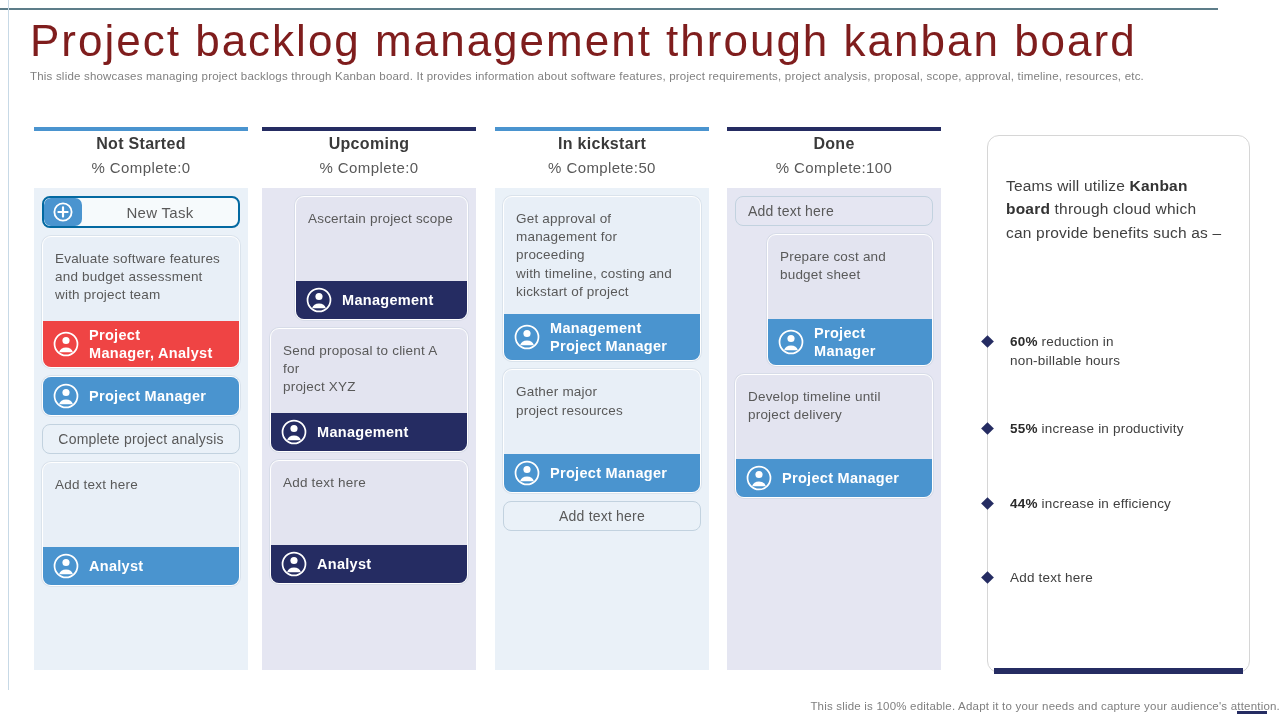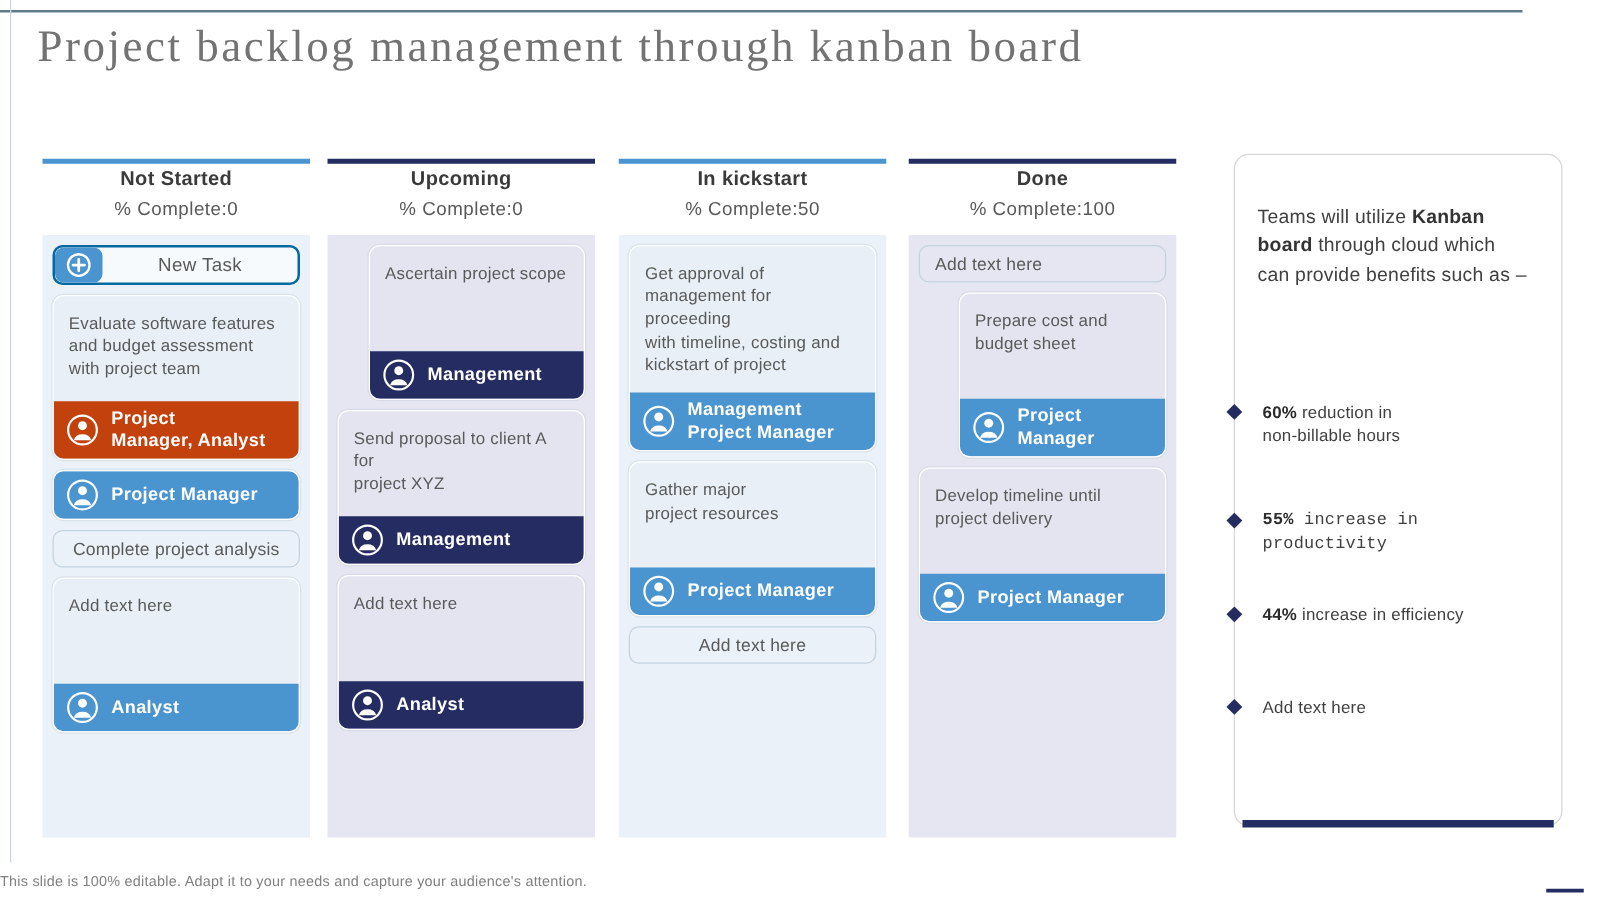"Project backlog management through" .title { color: #737373 -> #7f1d1d; font-family: Liberation Serif, serif -> none; font-size: 36px -> 44px }
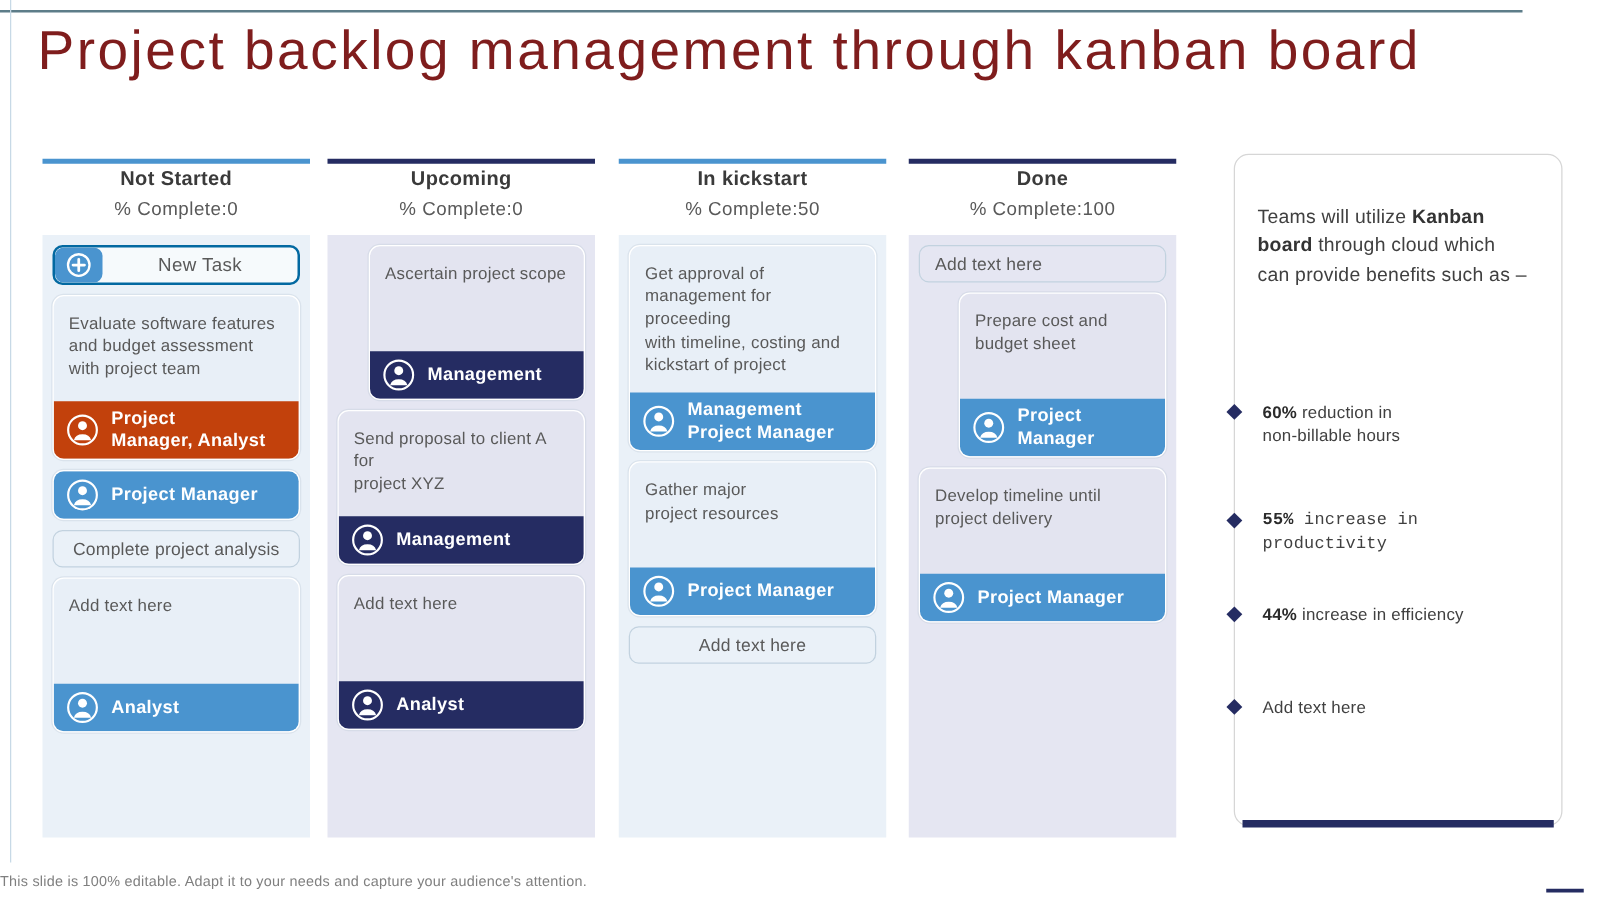"This slide showcases managing project" p.subtitle { html: none -> <p>This slide showcases managing project backlogs through Kanban board. It provides information about software features, project requirements, project analysis, proposal, scope, approval, timeline, resources, etc.</p> }
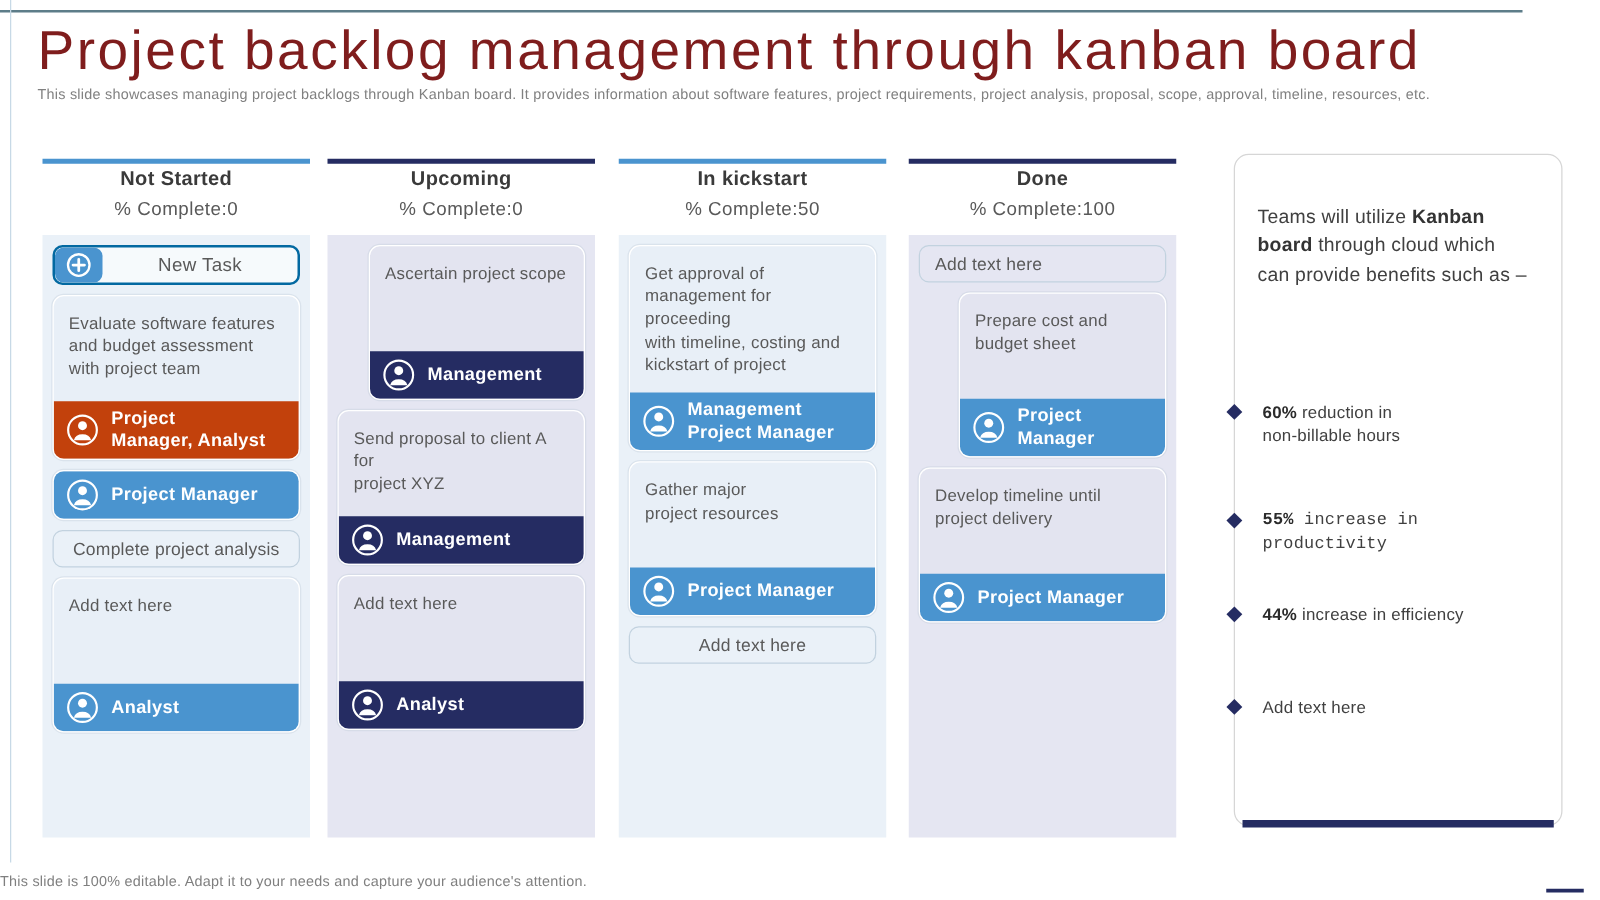"Teams will utilize Kanban board" .benefits { top: 123px -> 135px }
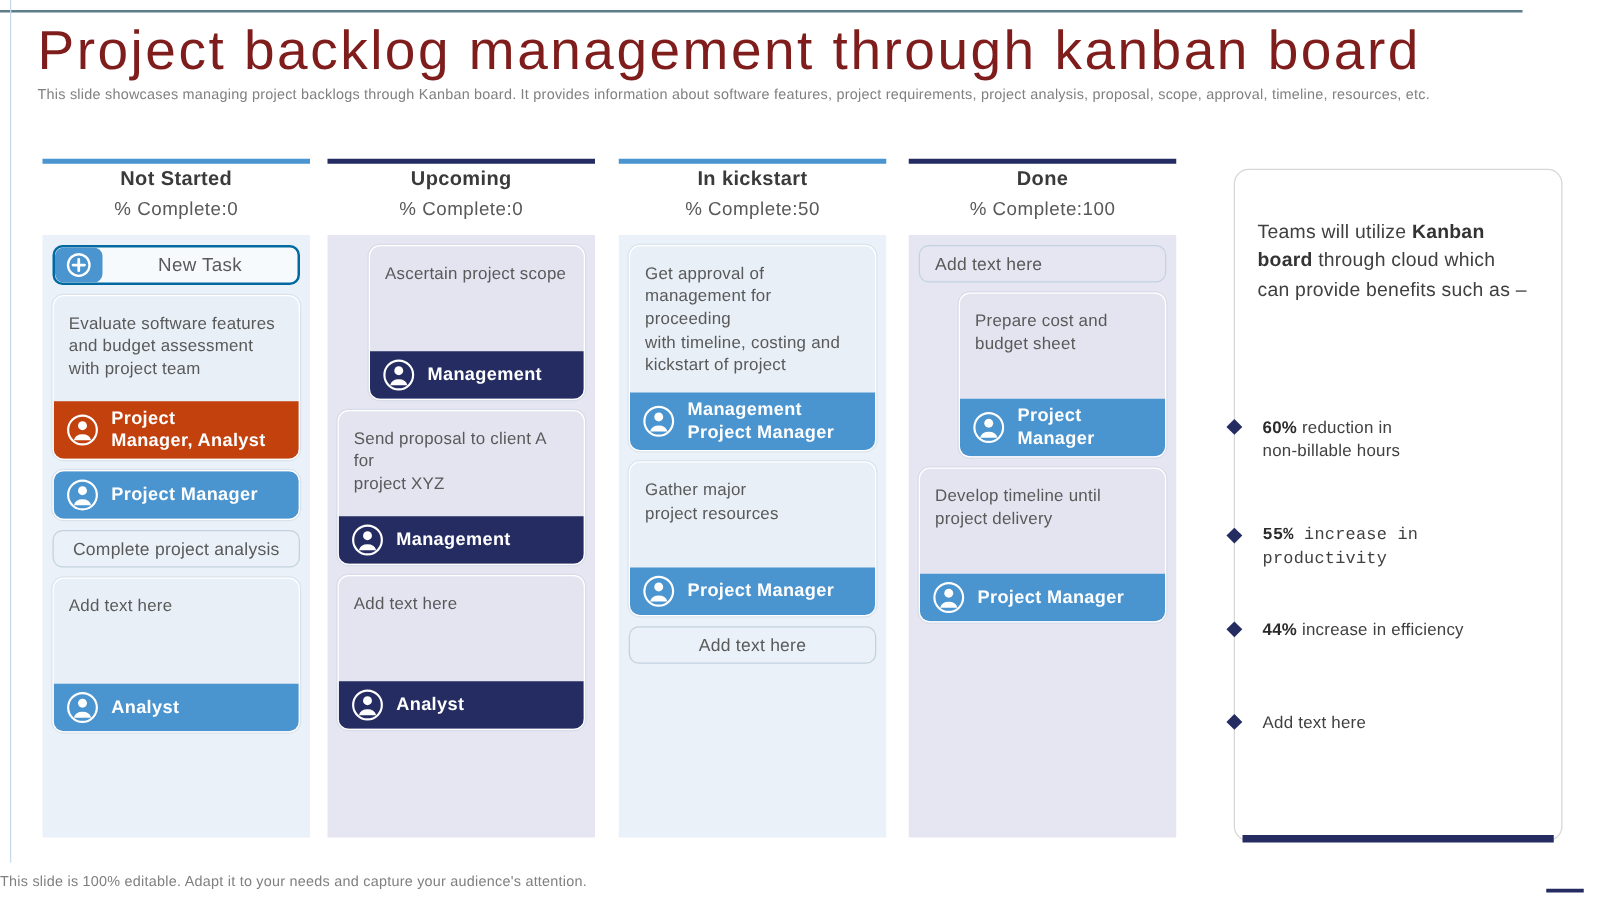"Project" div.assignee { background: #c2410c -> #ef4444 }
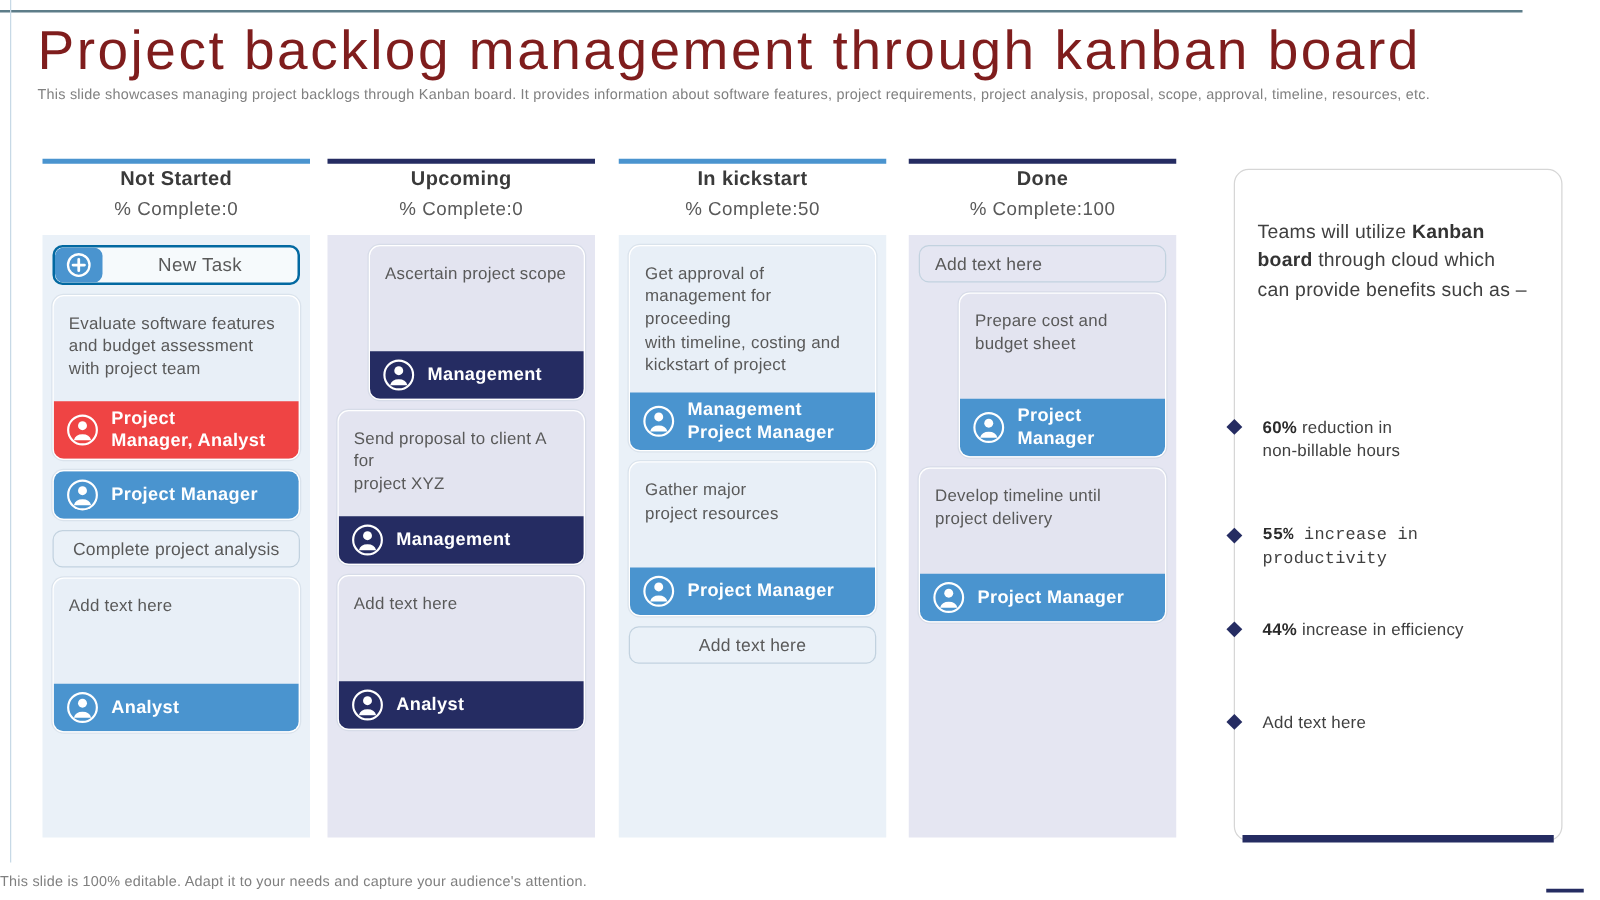"55% increase in productivity" div.bullet-item { font-family: Liberation Mono, monospace -> none }
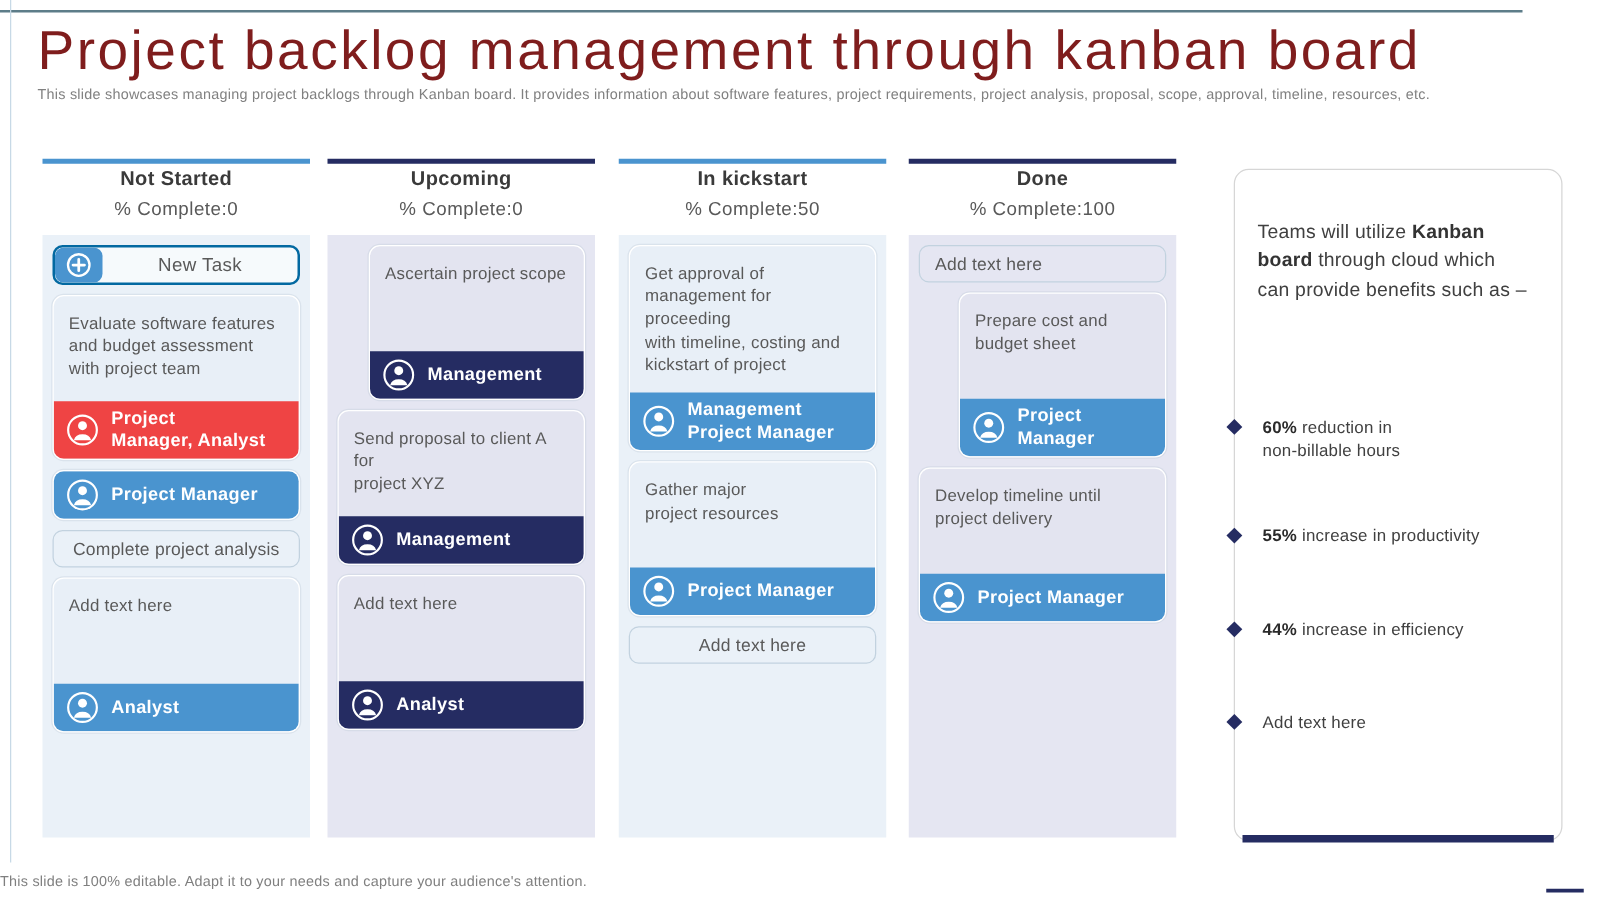"This slide is 100% editable." .footer { text-align: left -> right }
